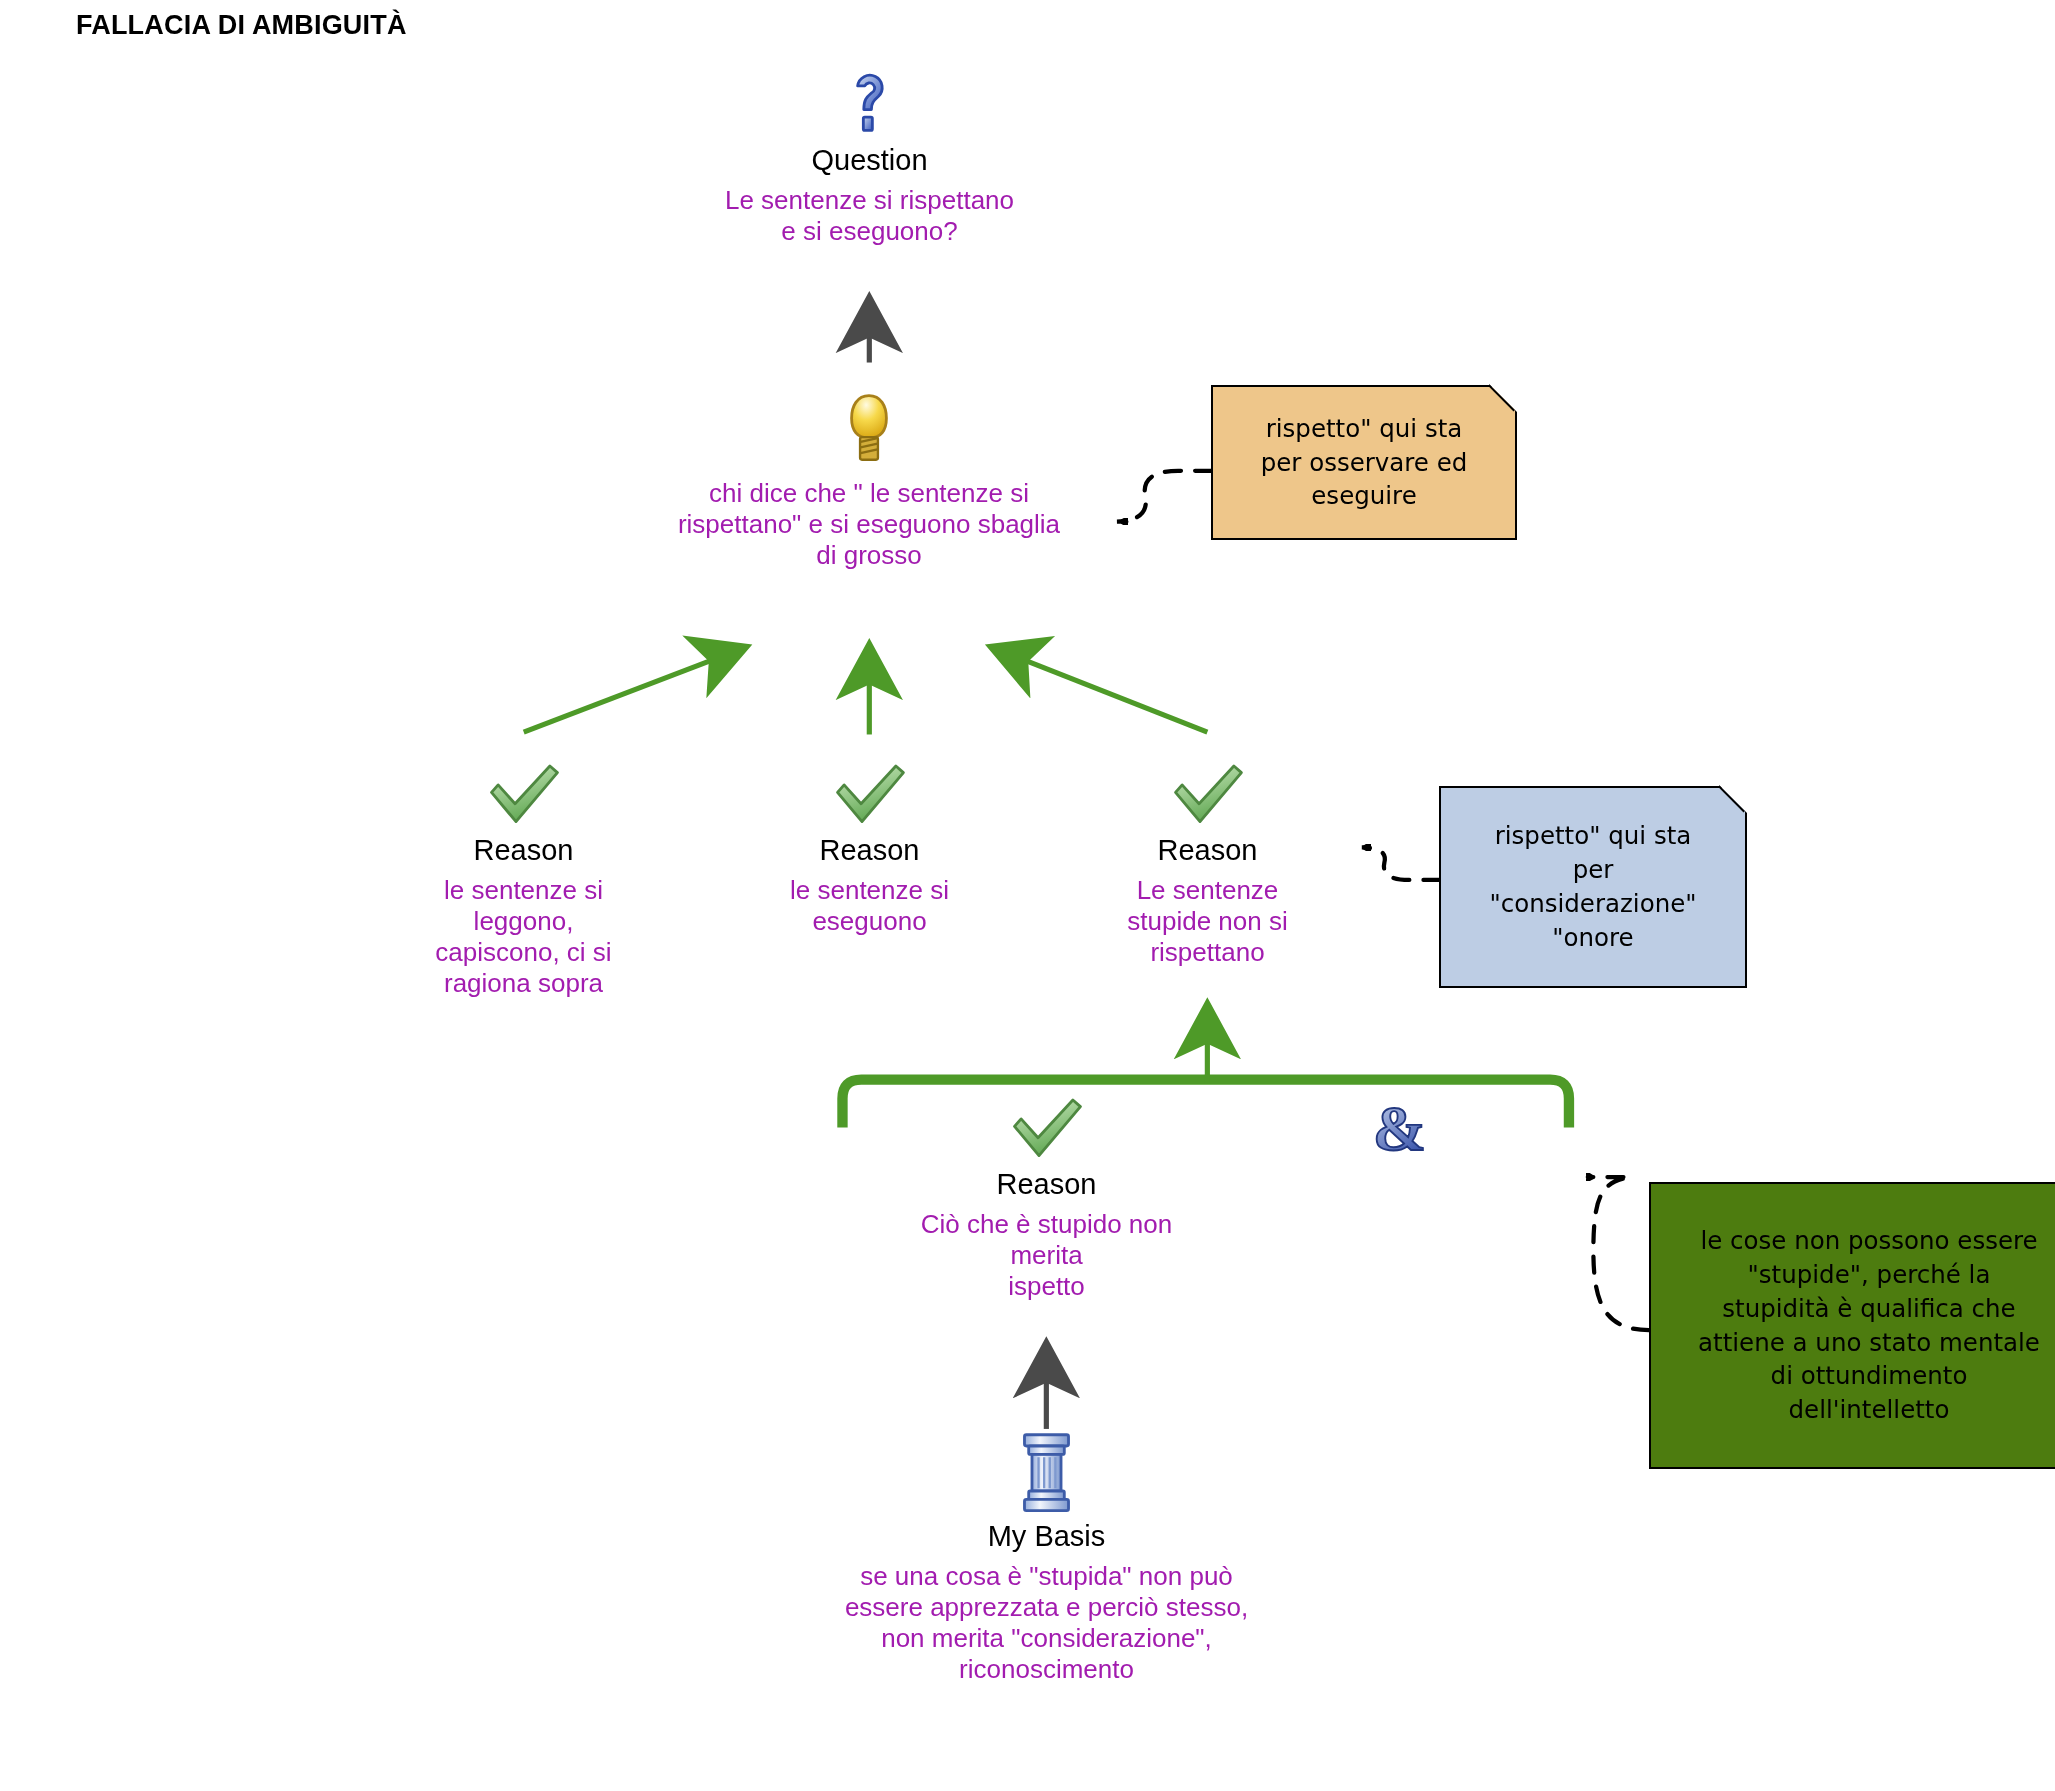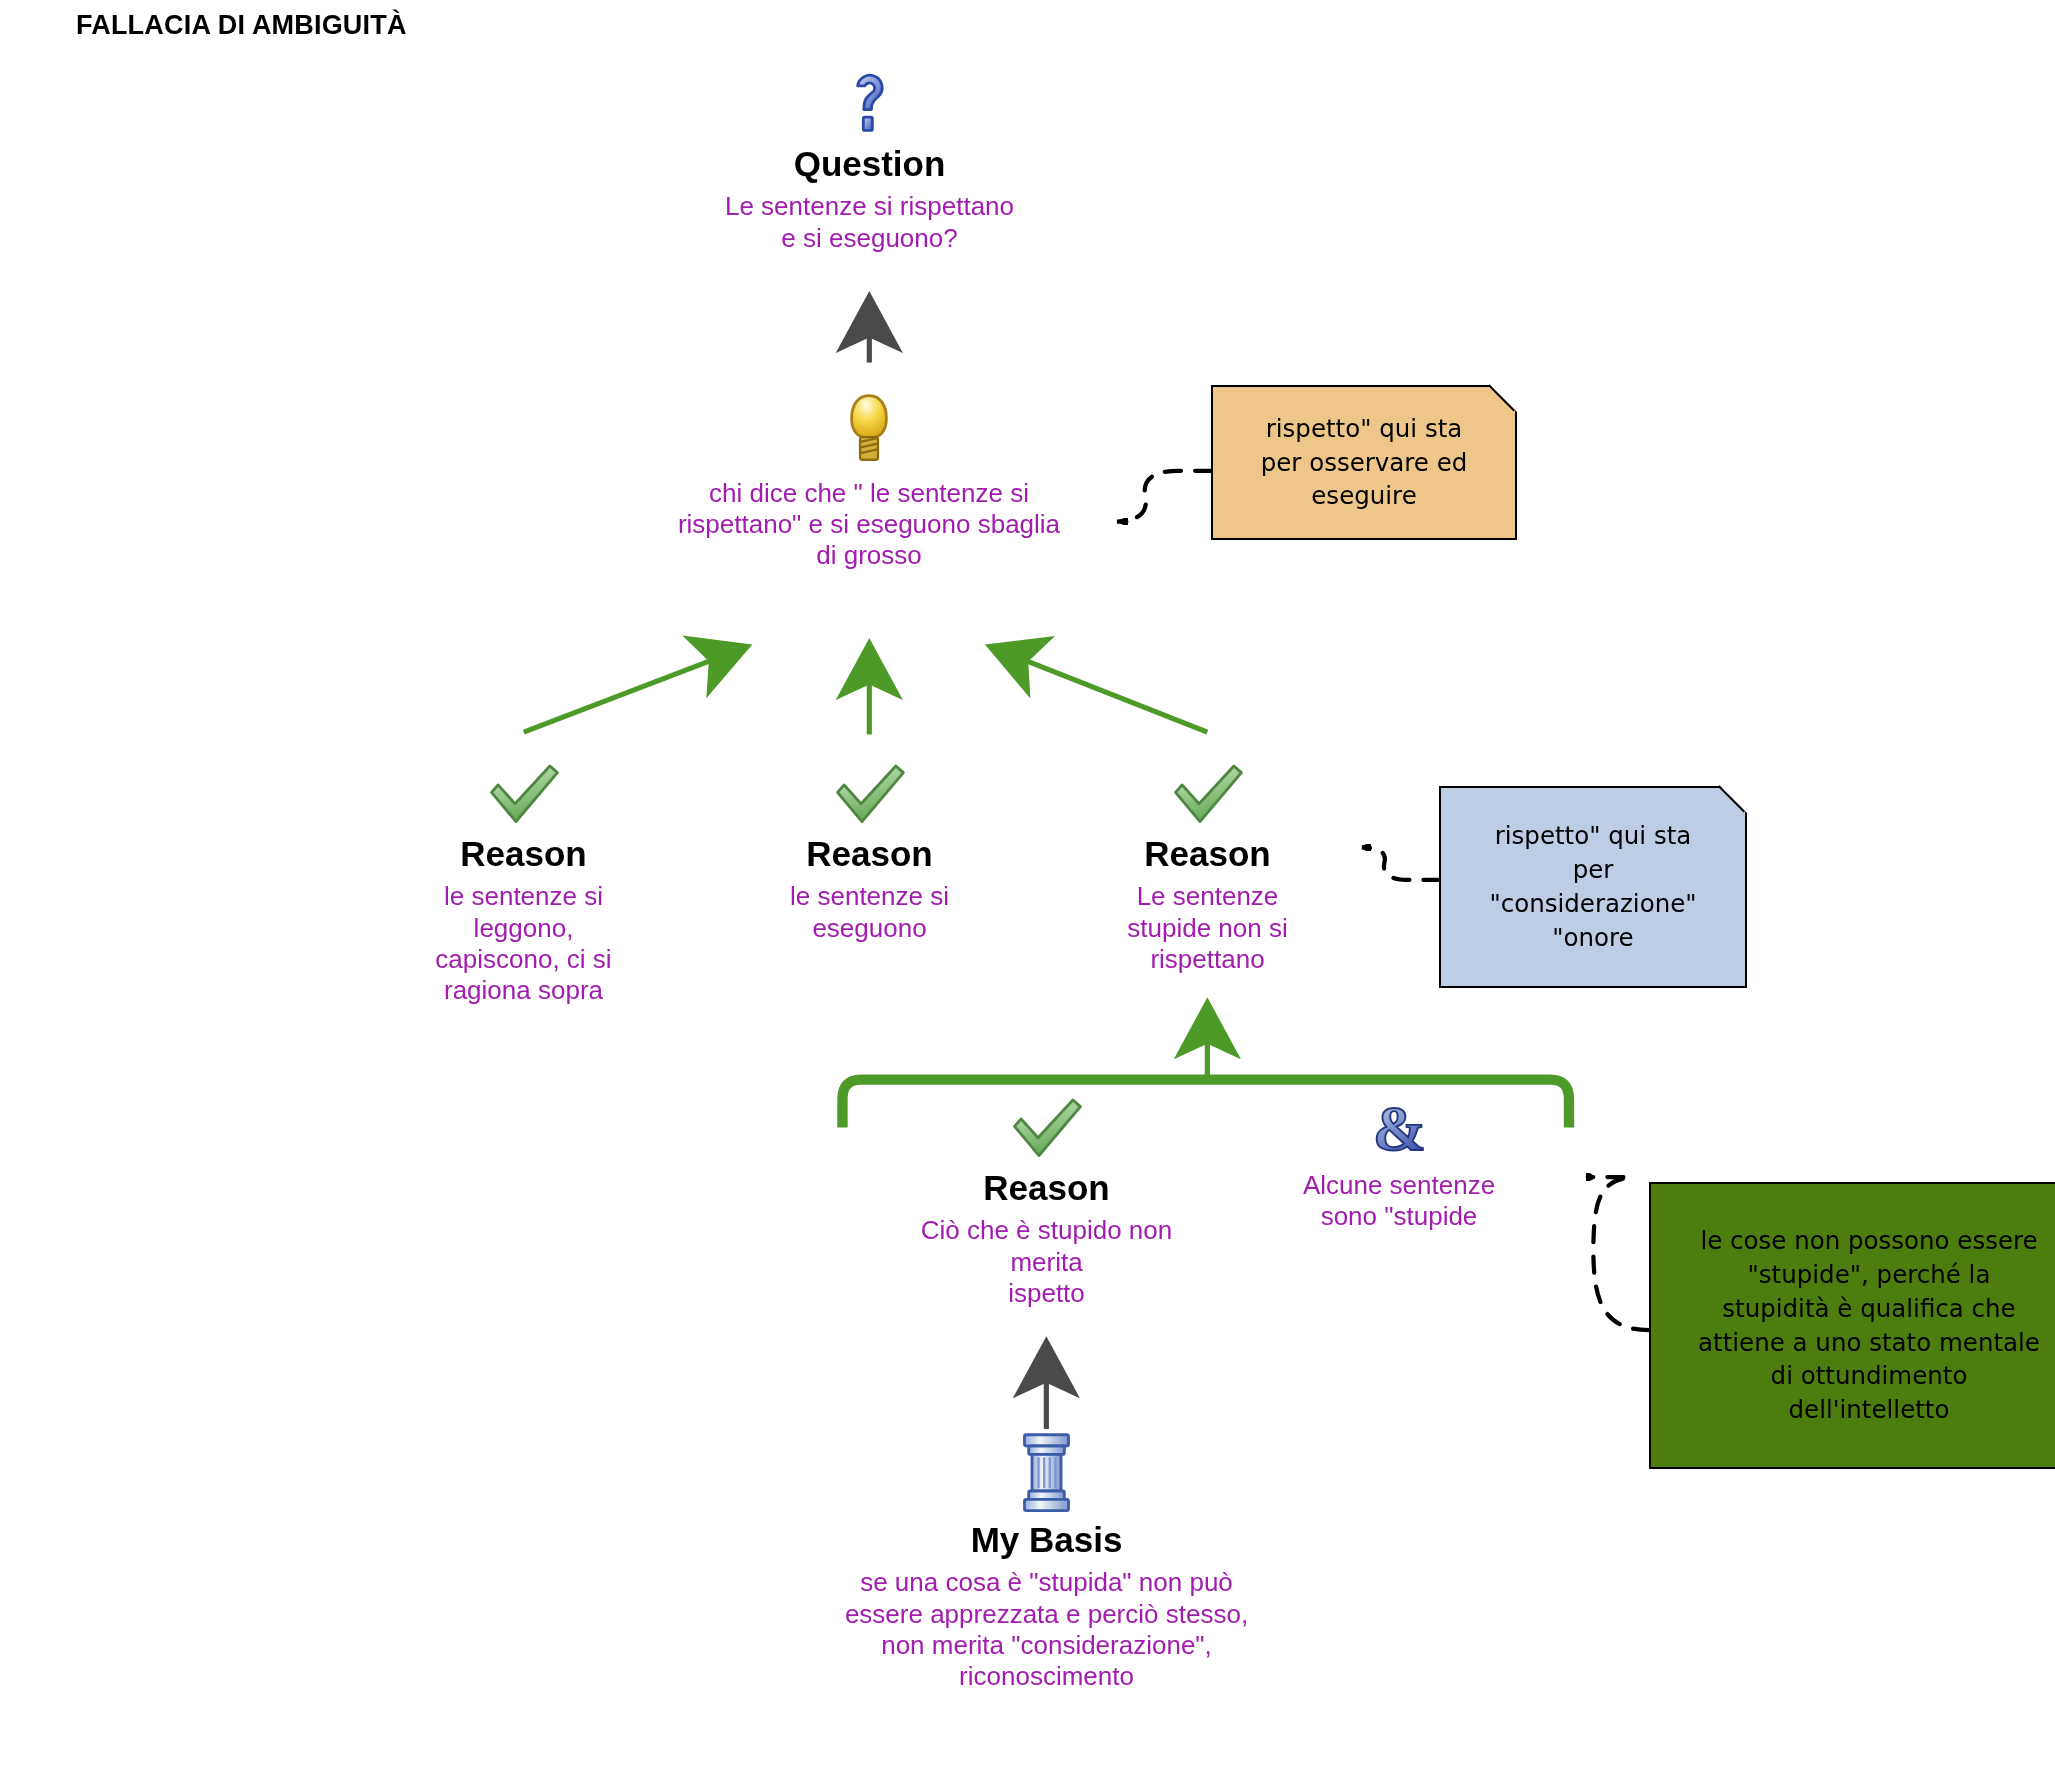"Question" .node .ntype { font-size: 35px -> 29px; font-weight: bold -> normal }
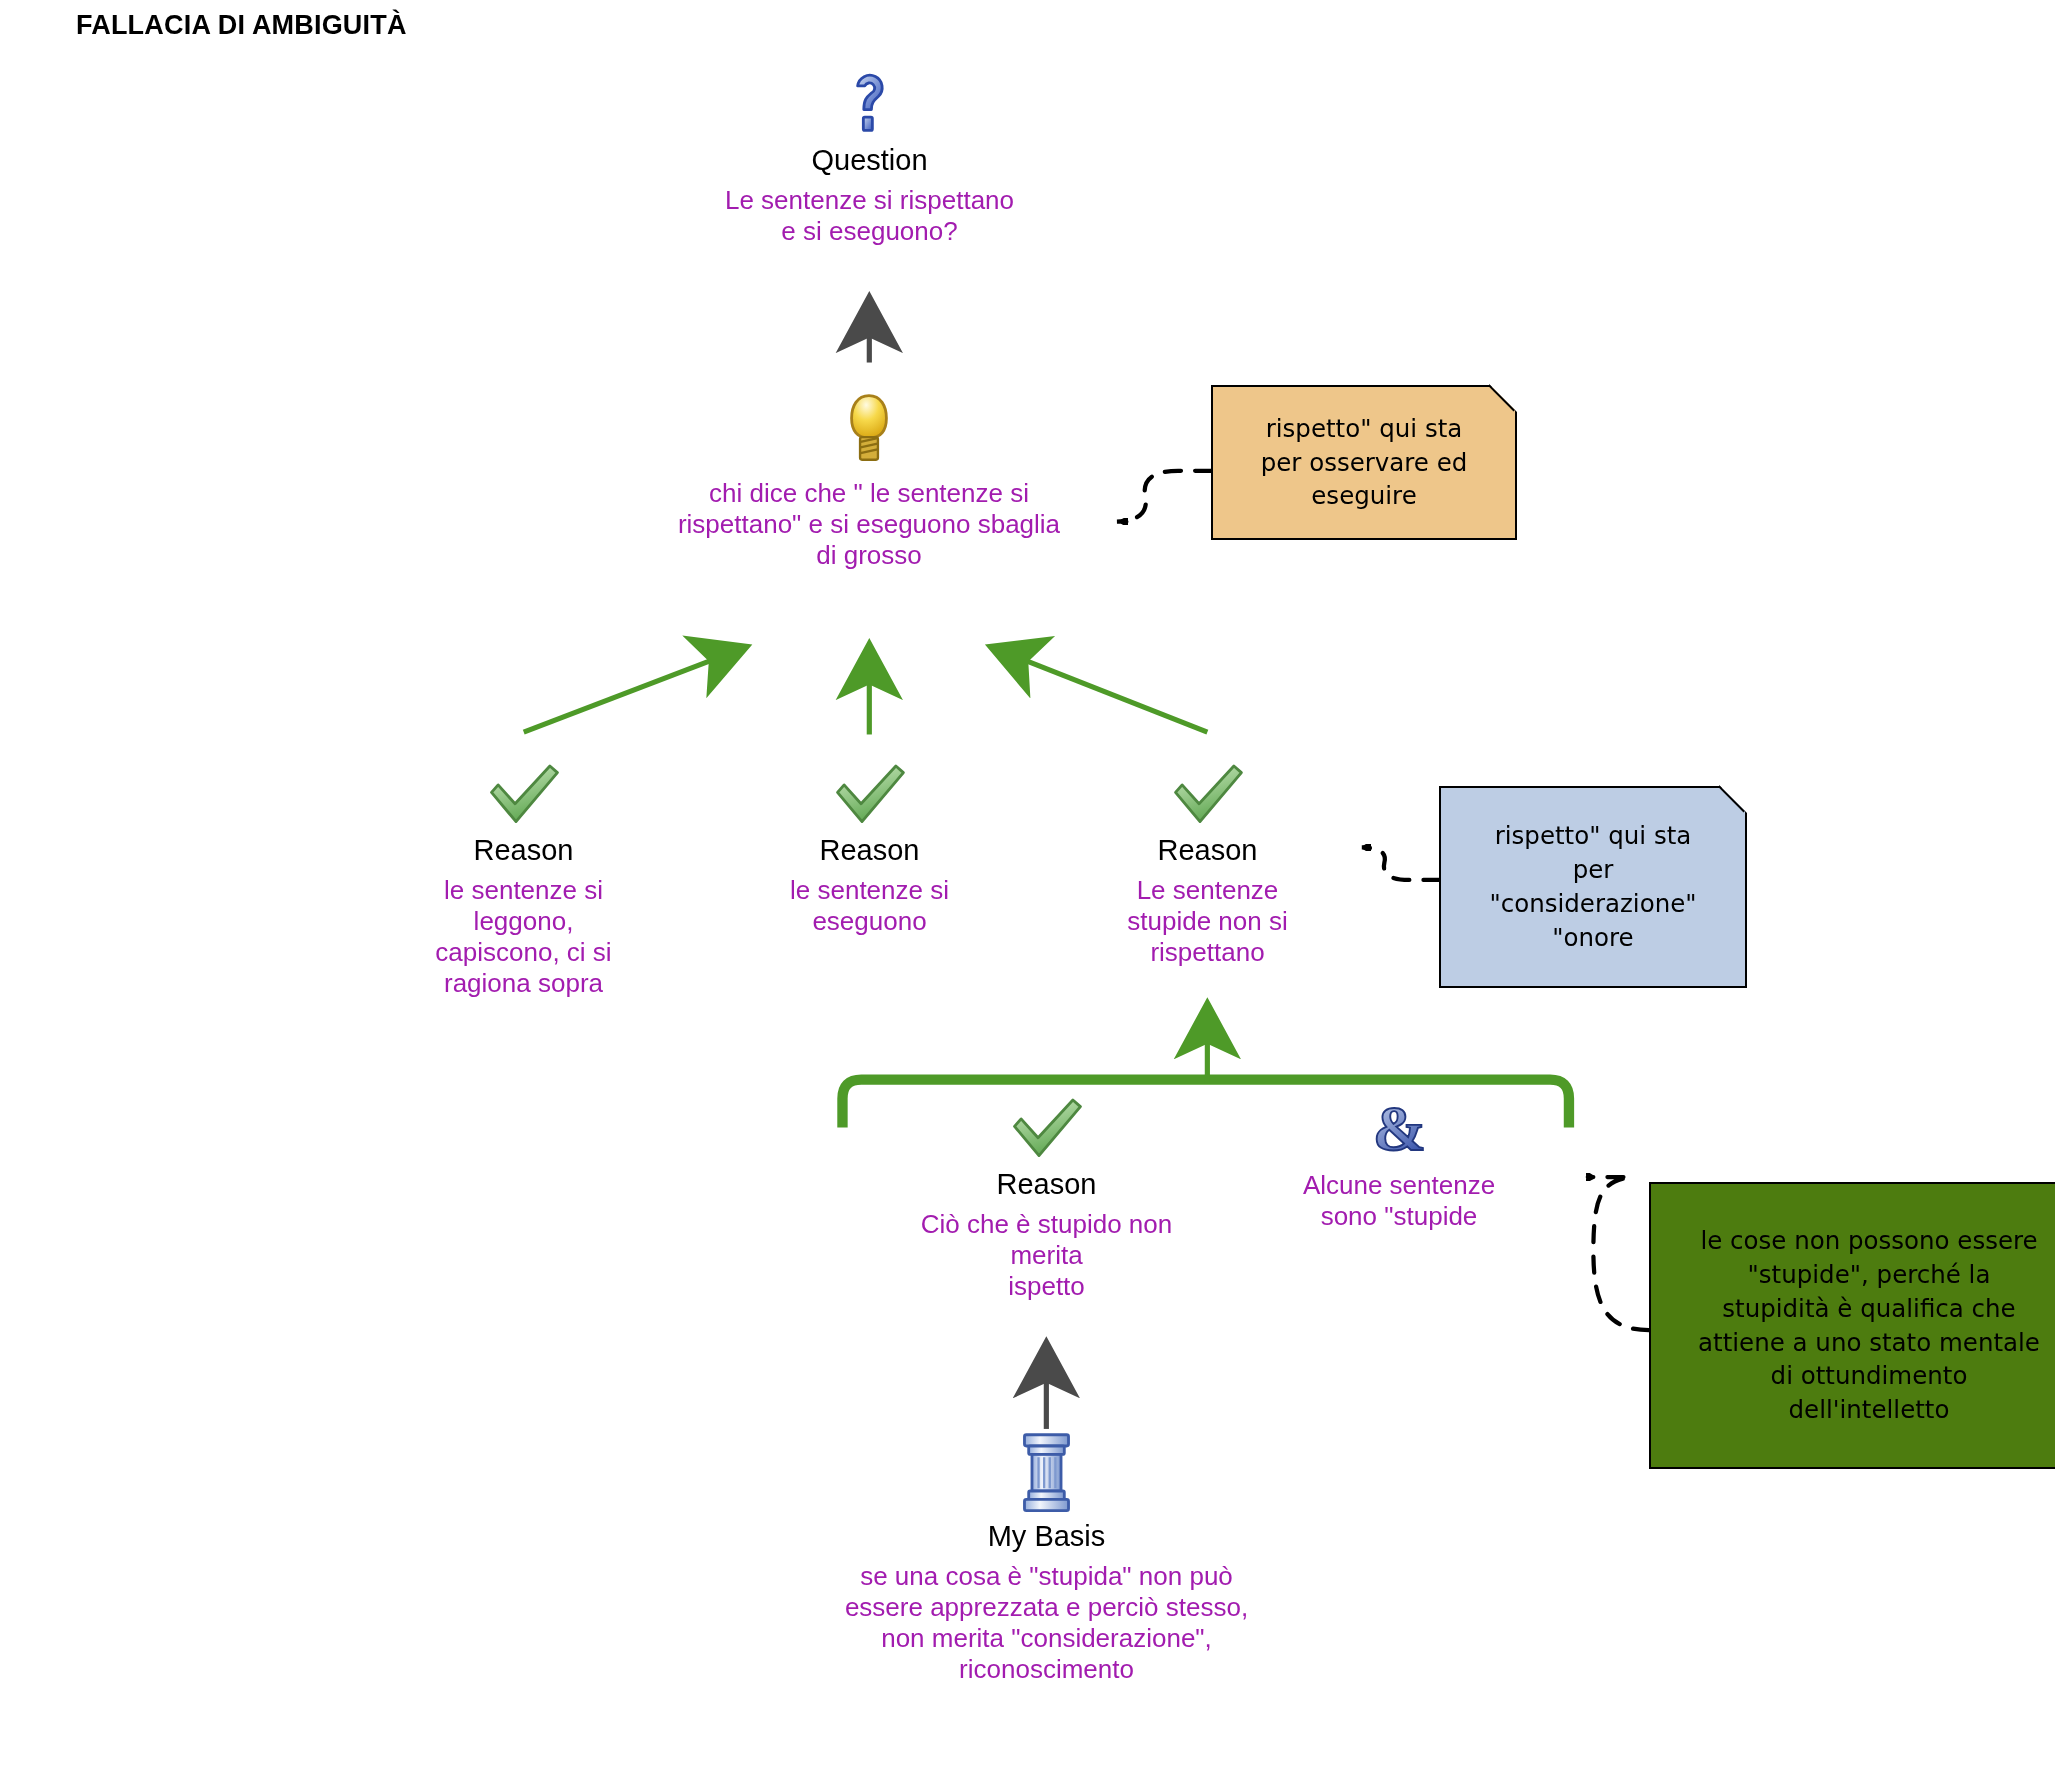"Alcune sentenze" div.ntext { html: <div>Alcune sentenze sono "stupide</div> -> none }
